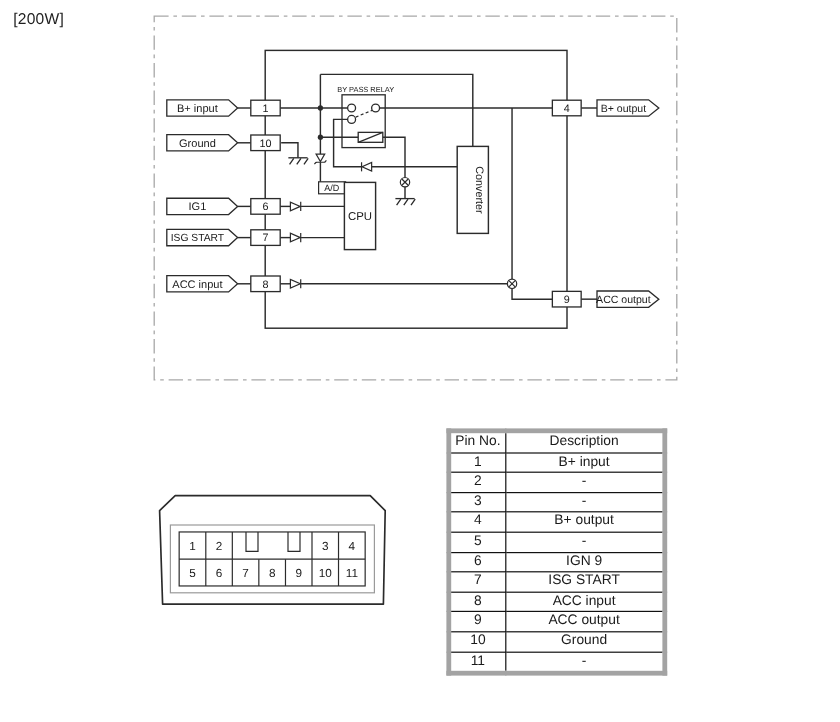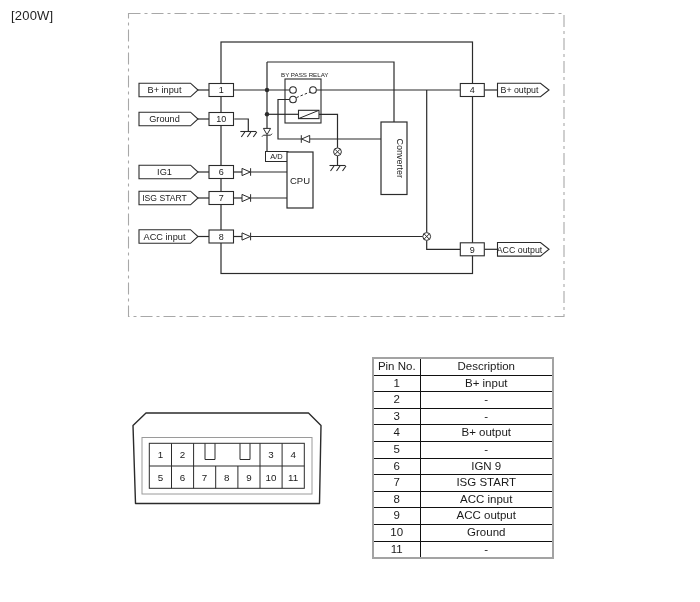"Pin No." .pin-table { border: 2px solid #a3a3a3 -> 4px solid #a3a3a3 }
